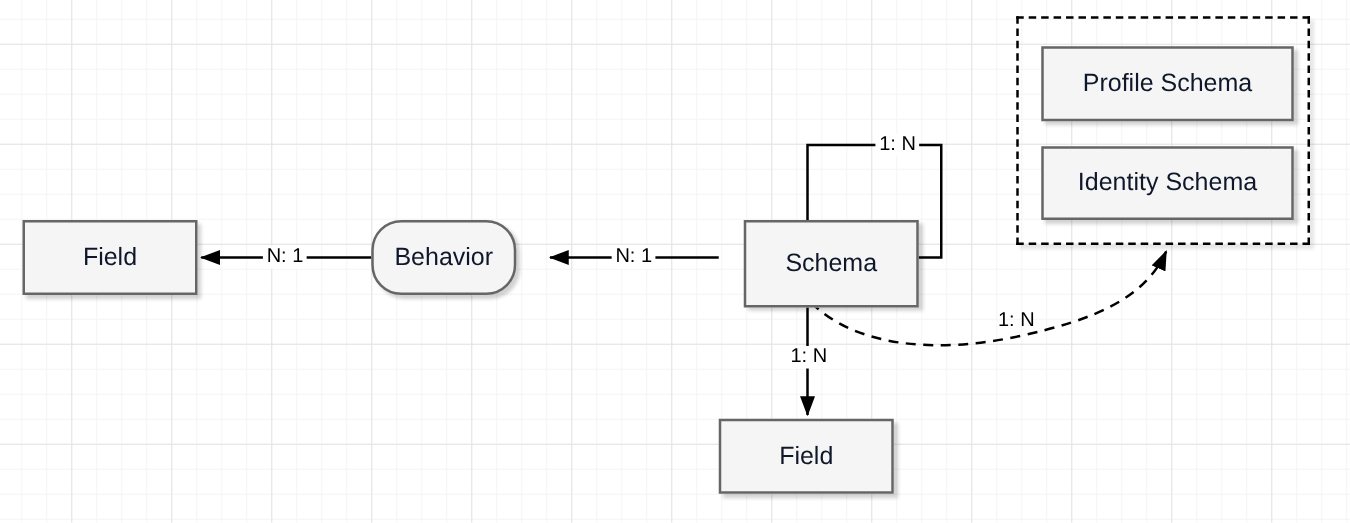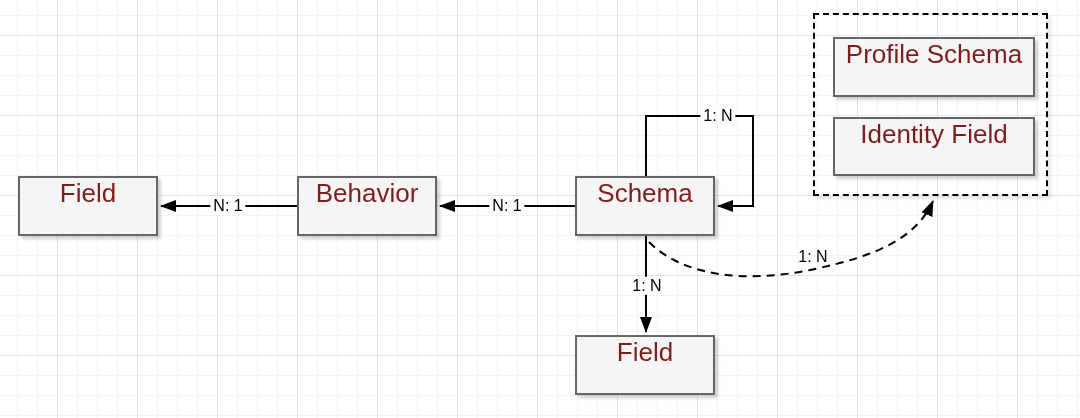"Profile Schema" .node { align-items: none -> center; color: #7f1d1d -> #0f172a; font-size: 26px -> 20px }
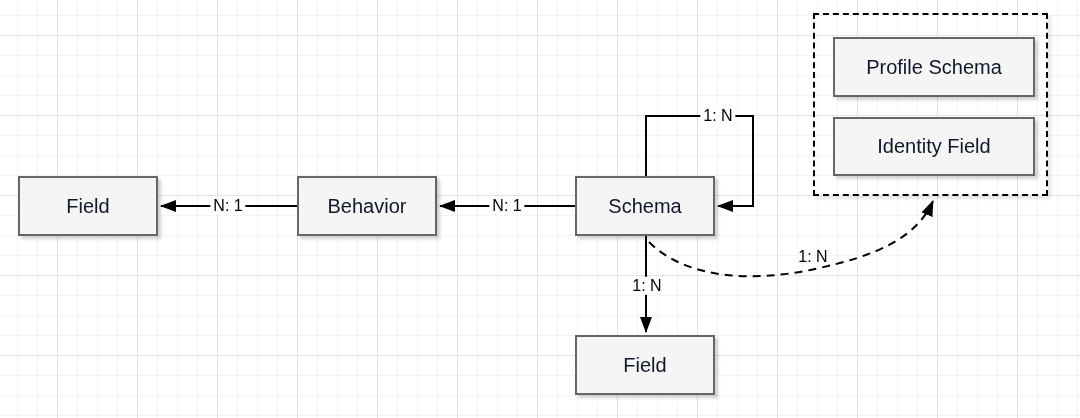"Identity Field" span { text: Field -> Schema }
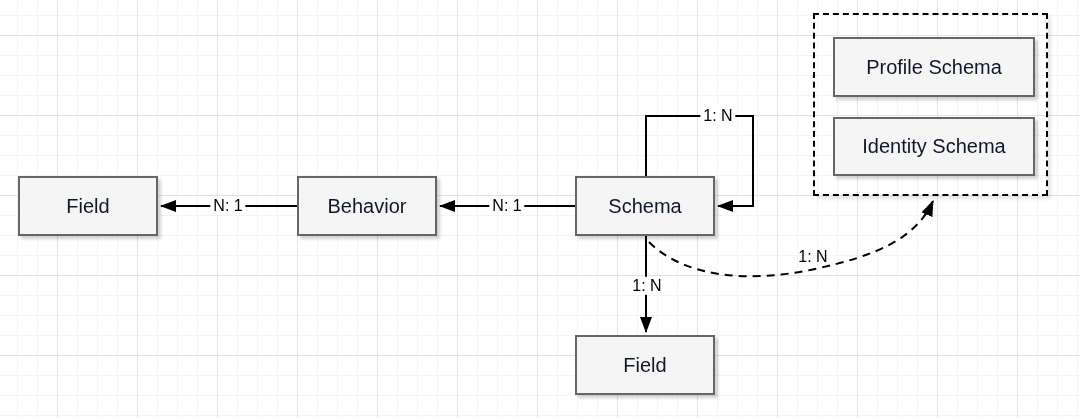"Behavior" #node-behavior { border-radius: none -> 24px; width: 140px -> 116px }
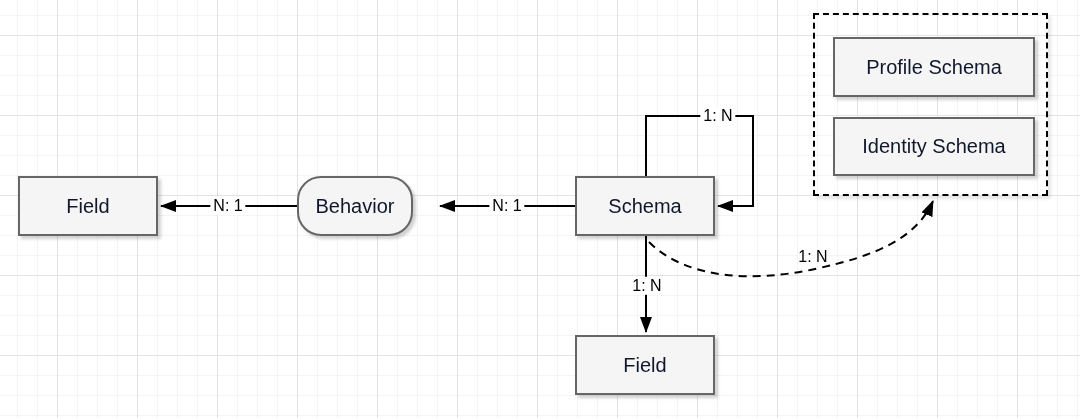"Schema" #node-schema { height: 60px -> 70px; left: 575px -> 595px }
